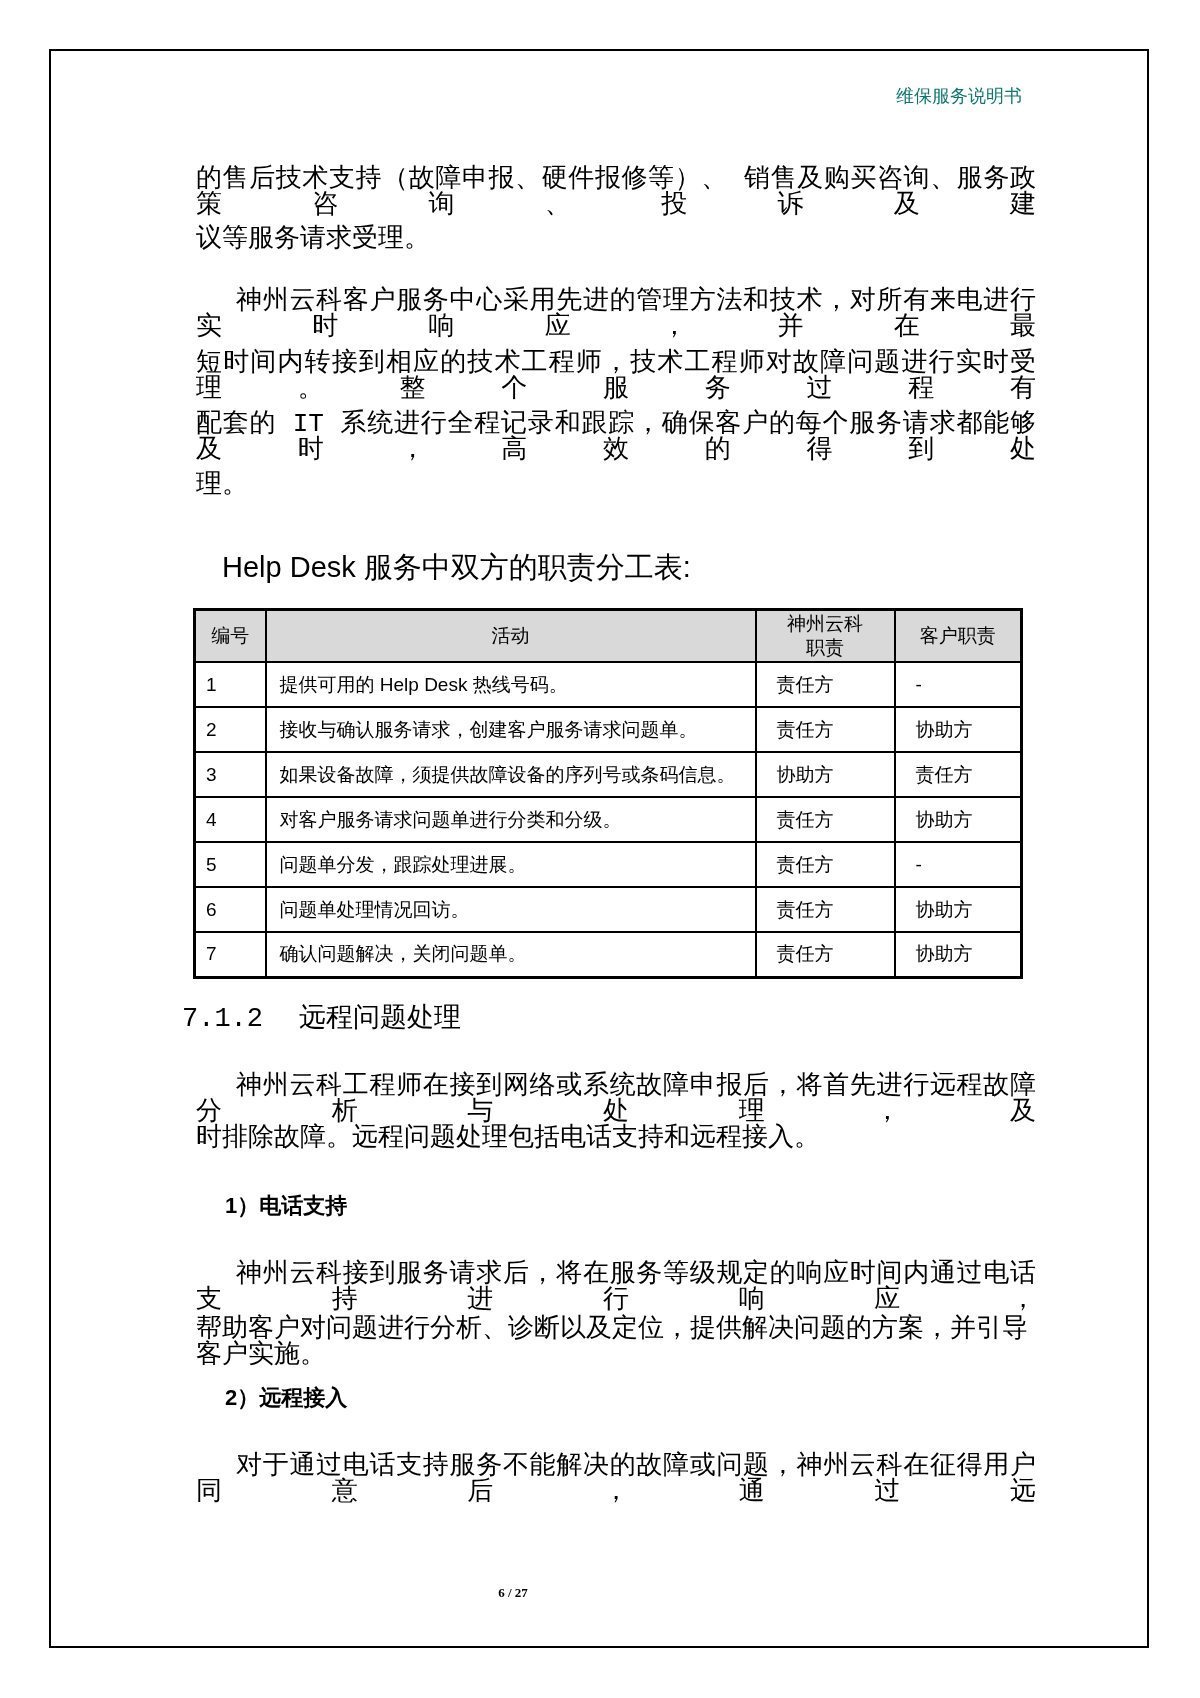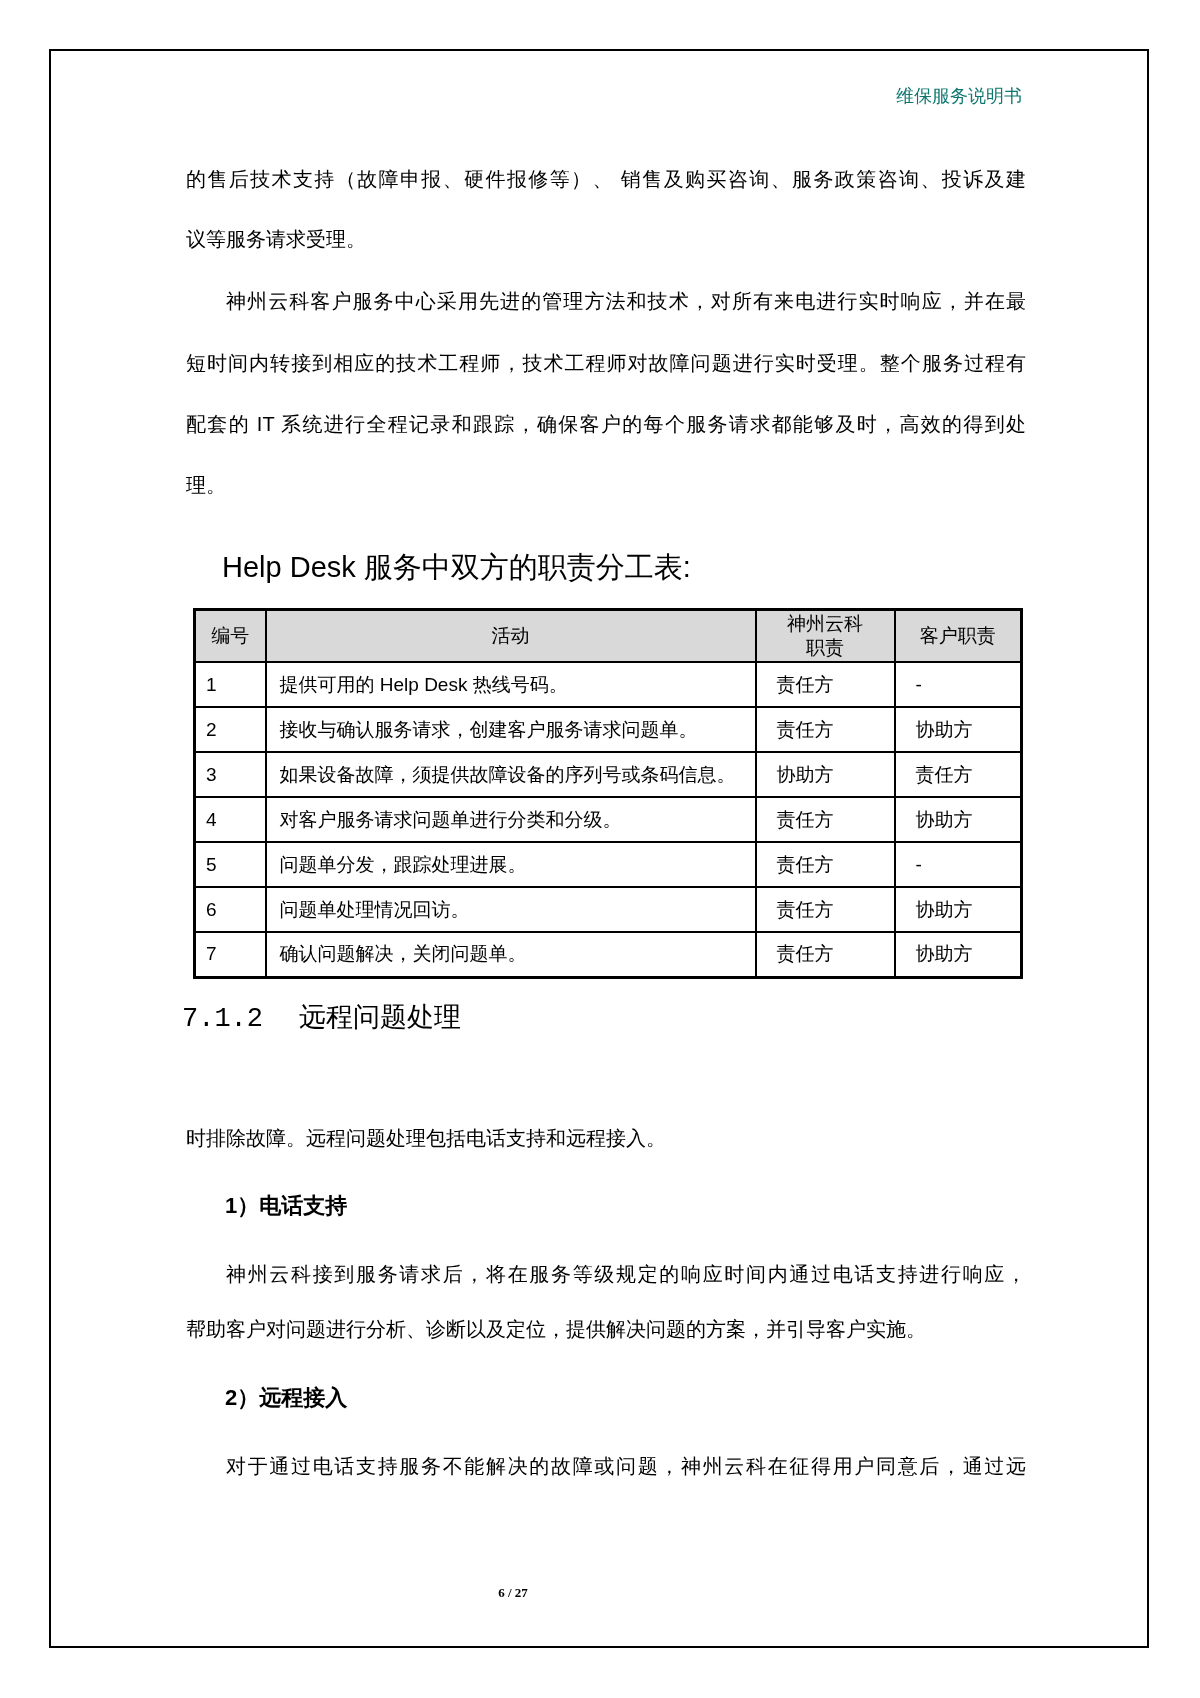"的售后技术支持（故障申报、硬件报修等）、 销售及购买咨询、服务政策咨询、投诉及建" .line { font-family: none -> Liberation Mono, monospace; font-size: 20px -> 26px; left: 186px -> 196px }
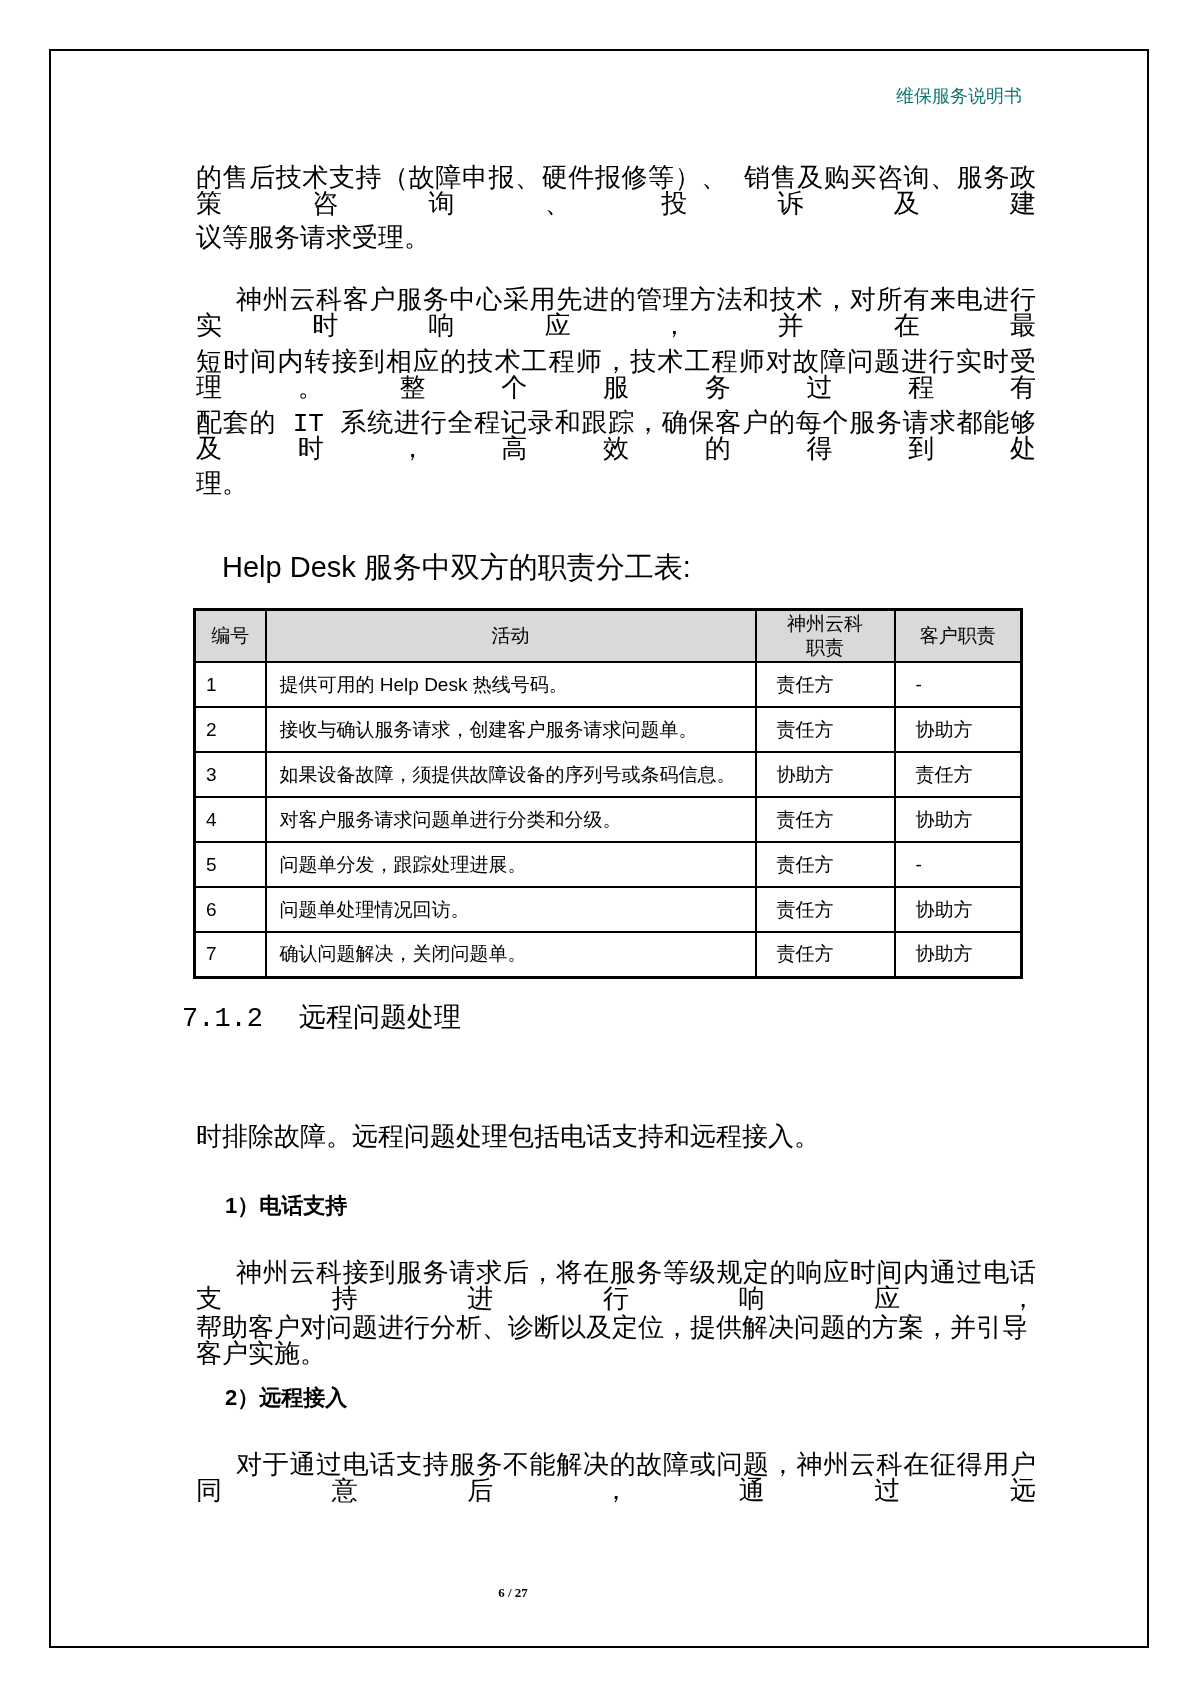"神州云科工程师在接到网络或系统故障申报后，将首先进行远程故障分析与处理，及" div.line { html: none -> <div>神州云科工程师在接到网络或系统故障申报后，将首先进行远程故障分析与处理，及</div> }
